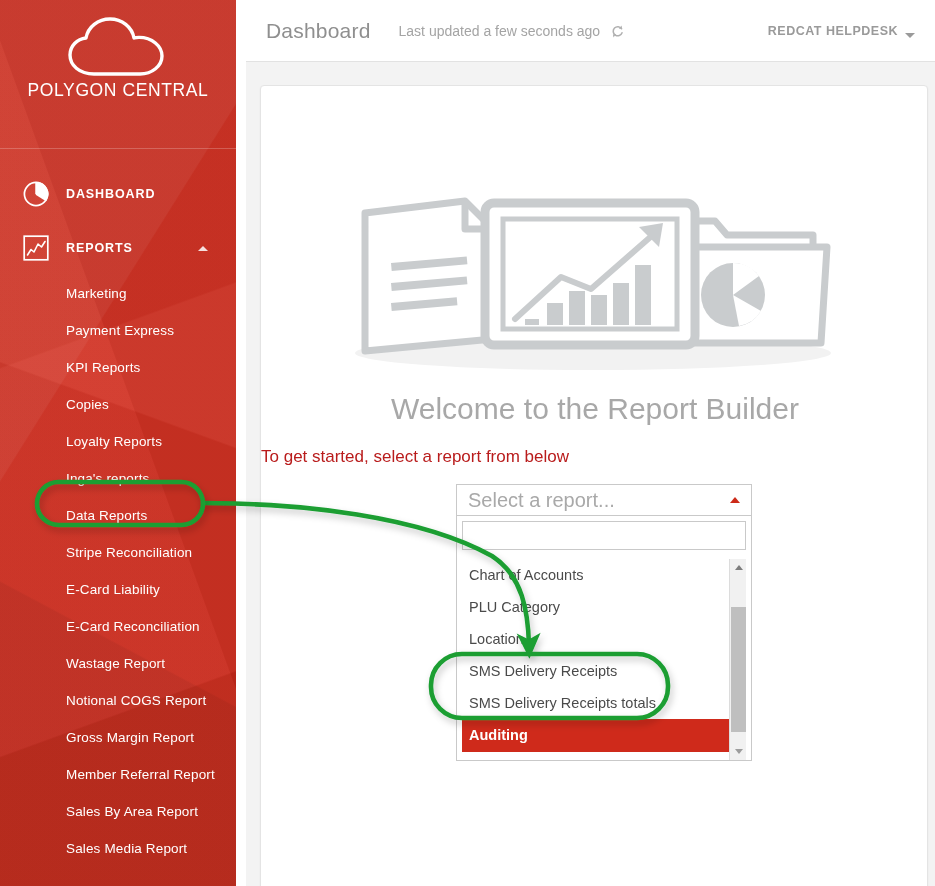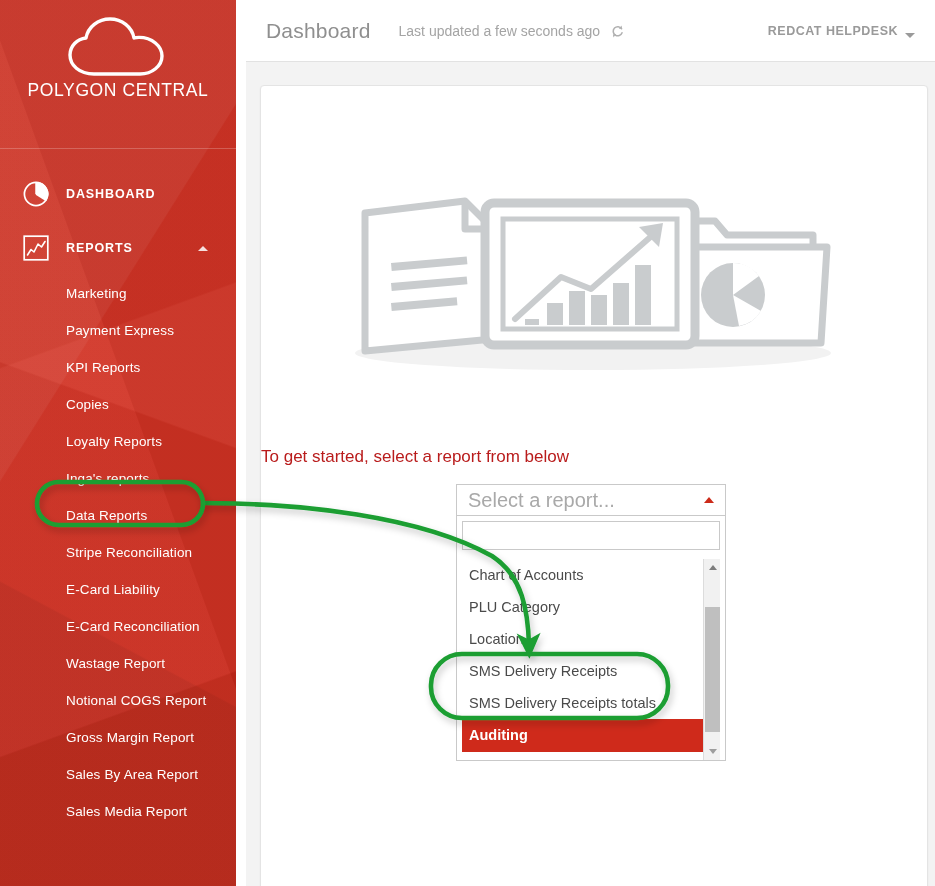"Welcome to the Report Builder" div { html: none -> <div>Welcome to the Report Builder</div> }
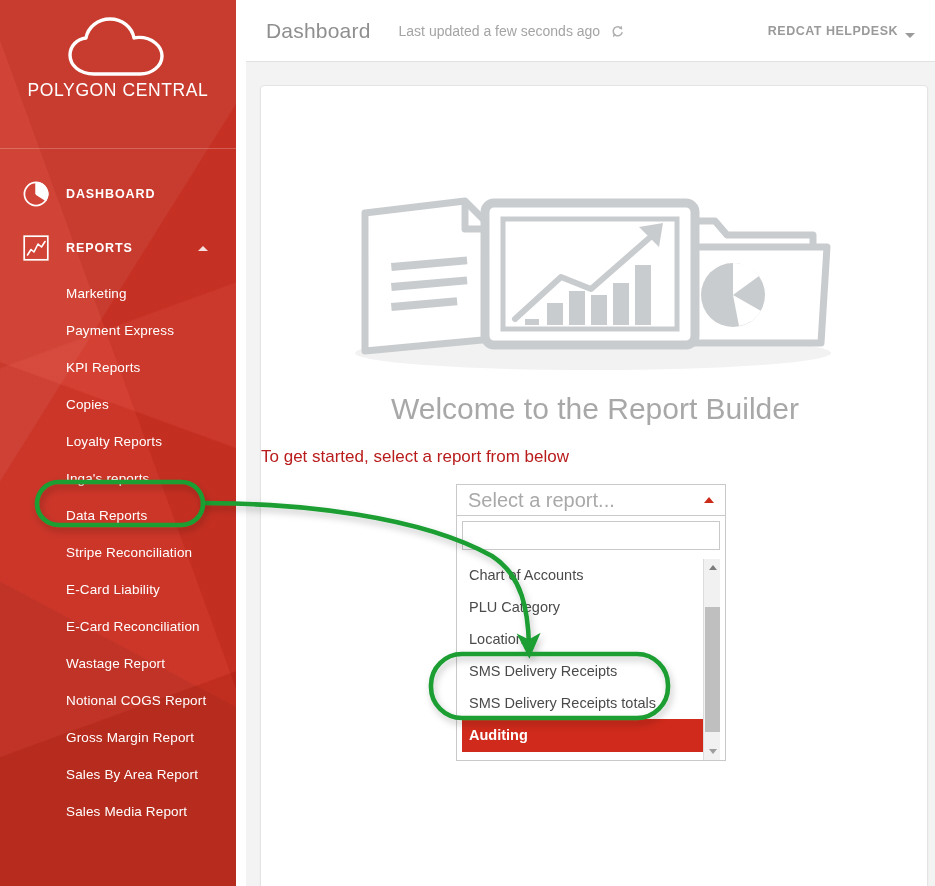"Select a report..." #select-wrap { width: 270px -> 296px }
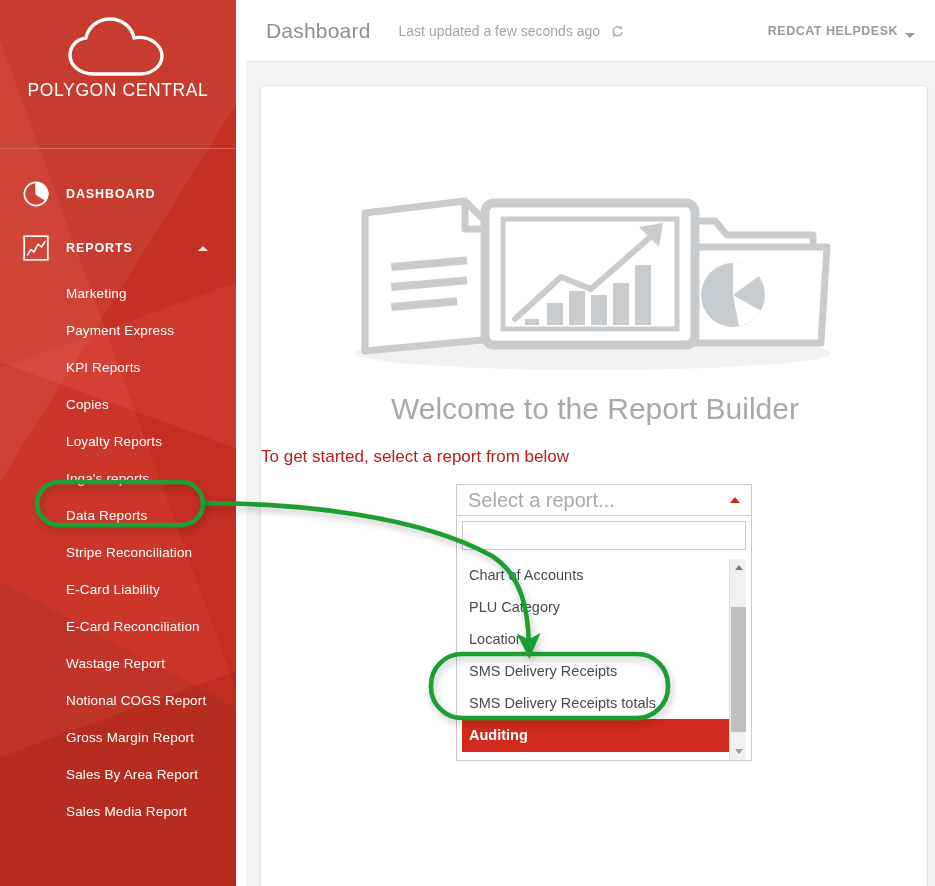"Member Referral Report" div.sub-item { html: none -> <div><span>Member Referral Report</span></div> }
